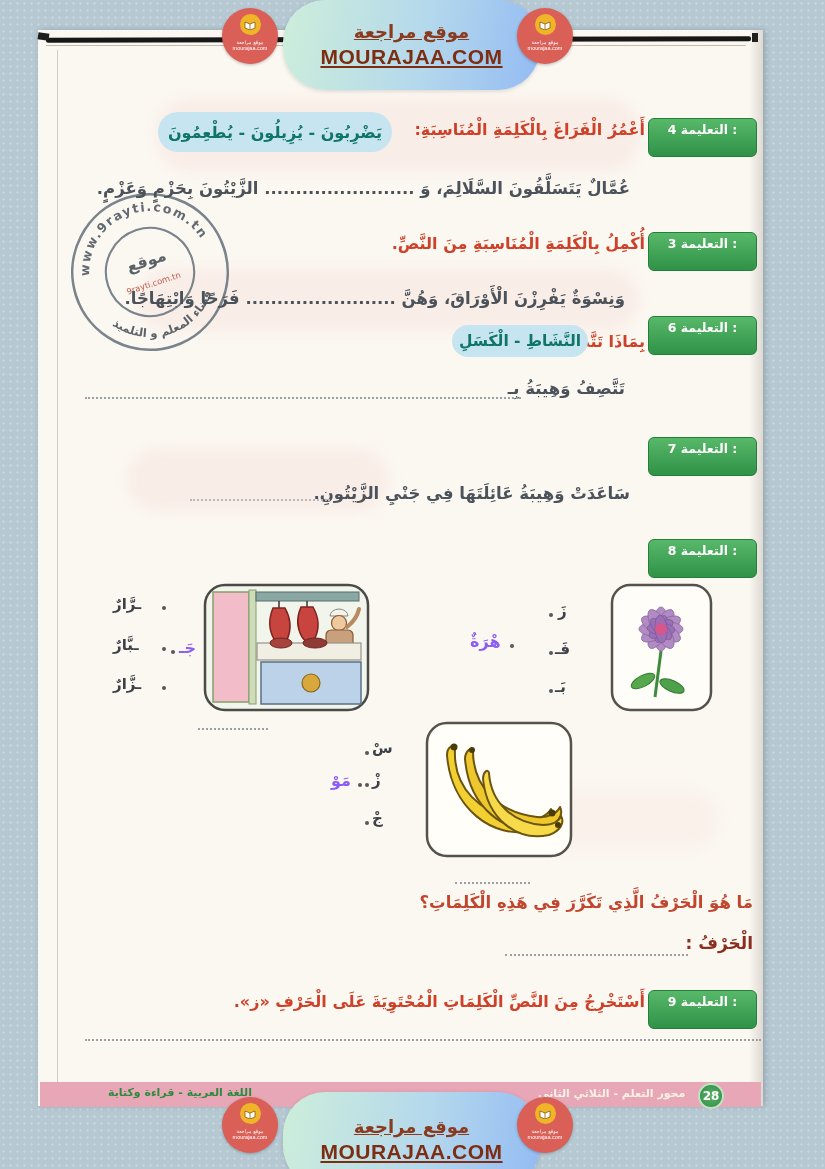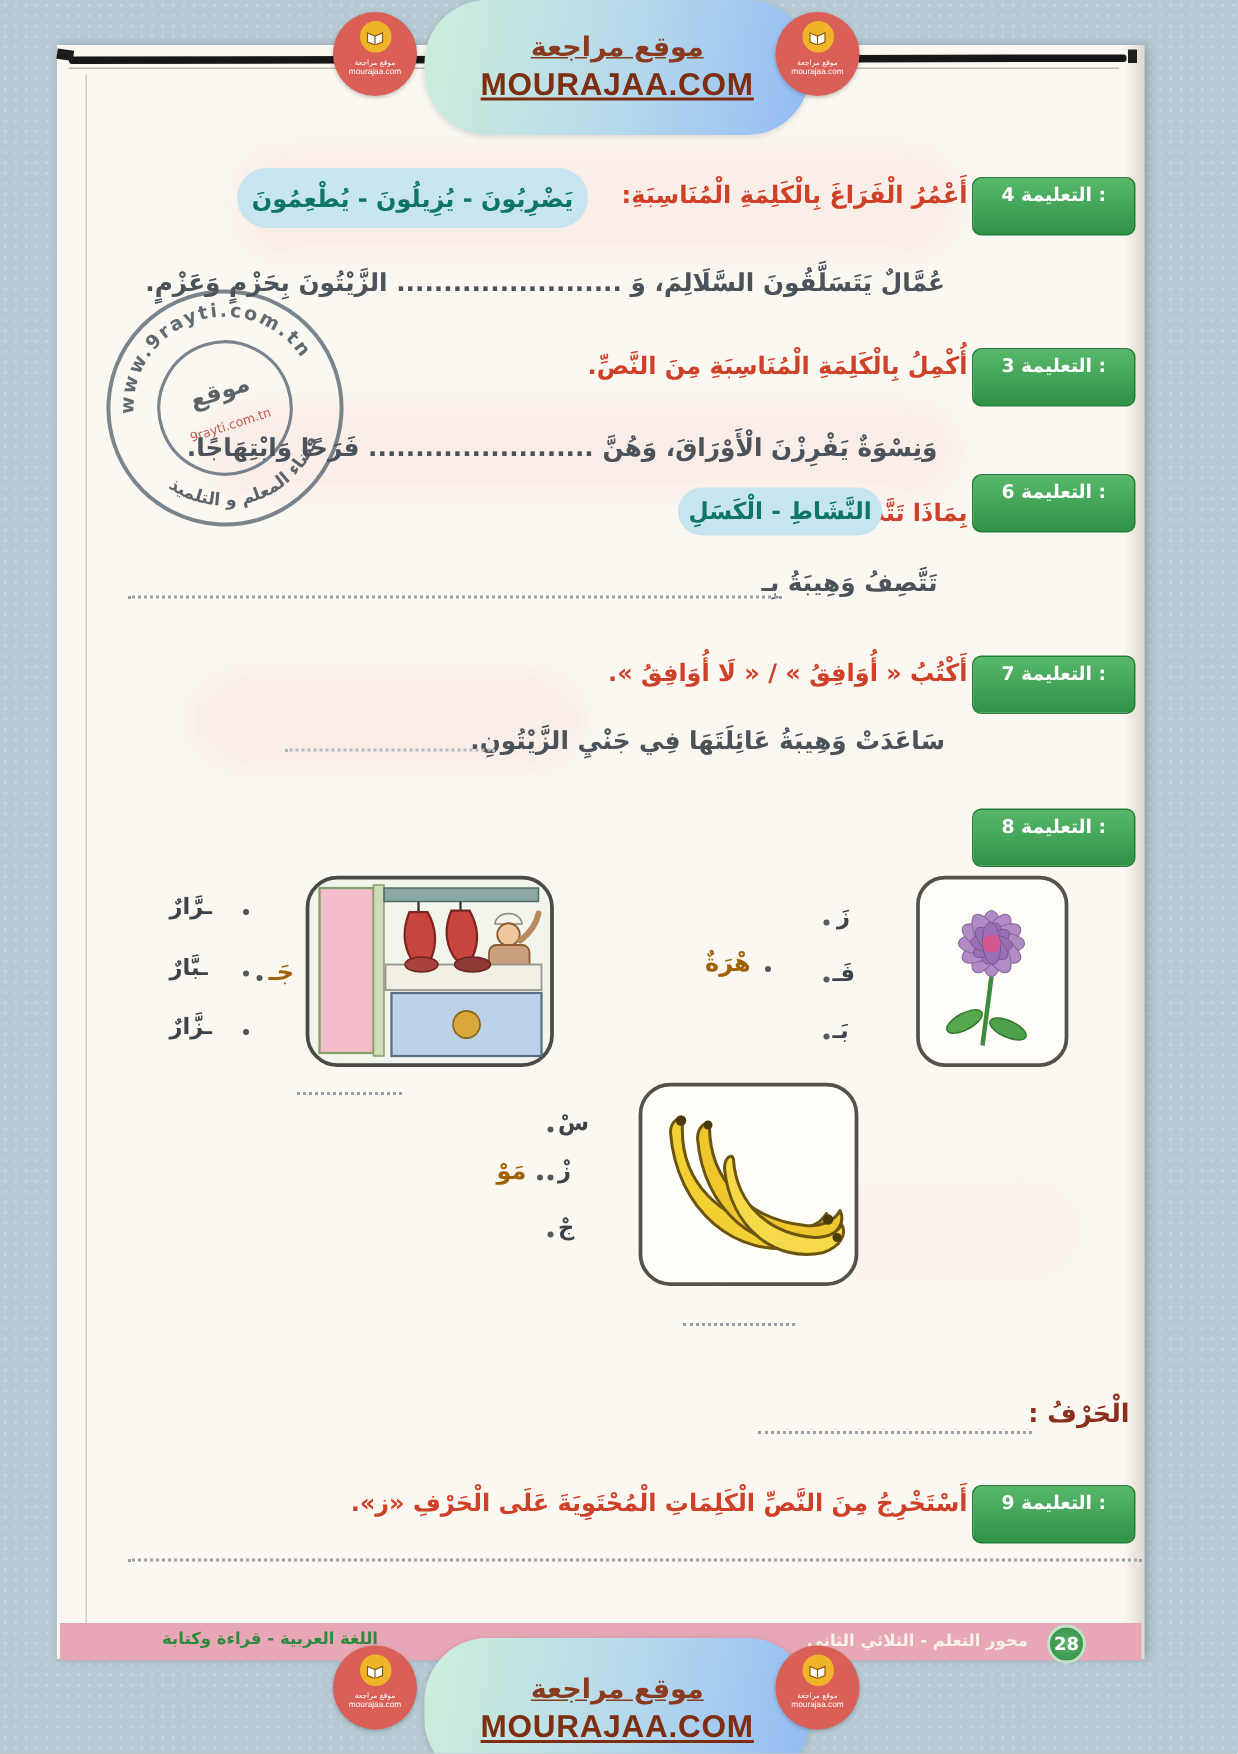"أَكْتُبُ « أُوَافِقُ » /" div.instr { html: <div>أَكْتُبُ « أُوَافِقُ » / « لَا أُوَافِقُ ».</div> -> none }
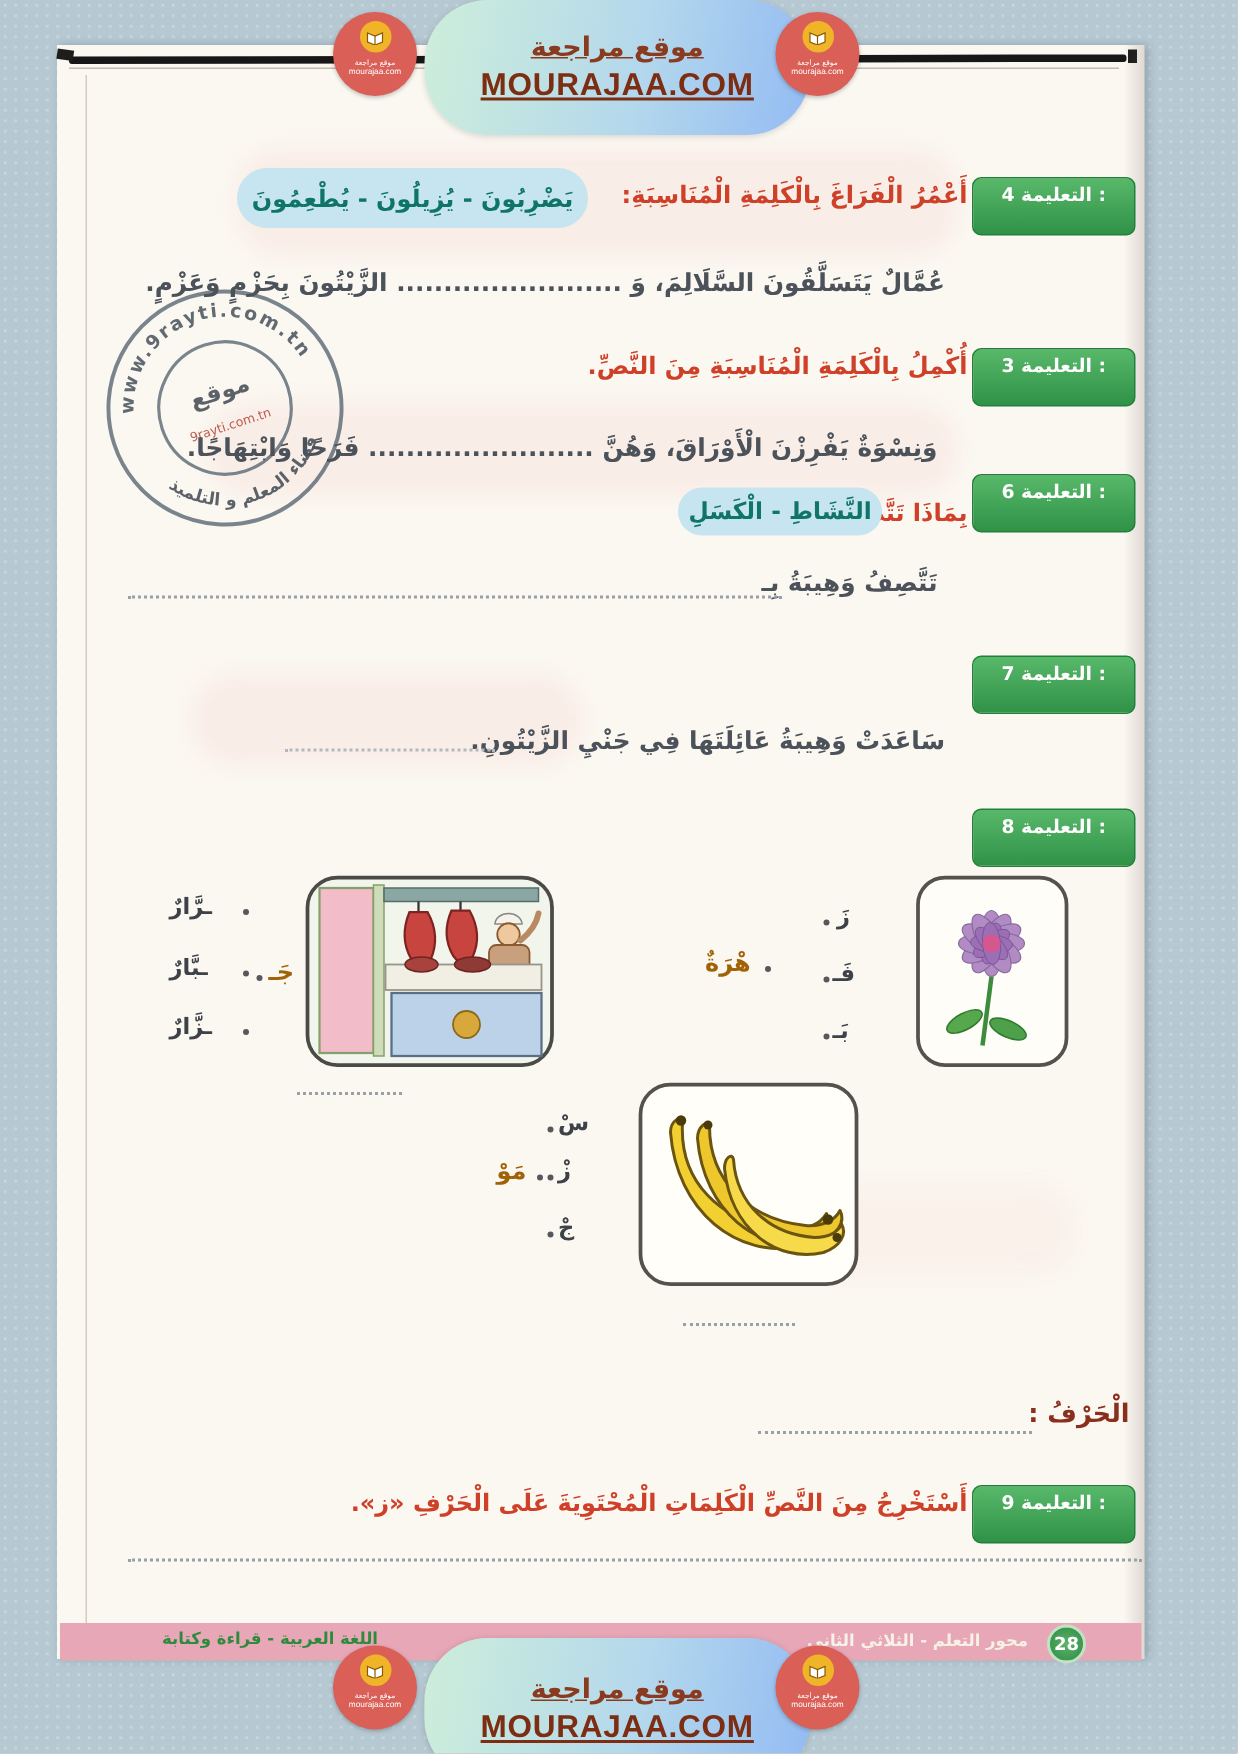"جَـ" .frag { color: #a16207 -> #8b5cf6 }
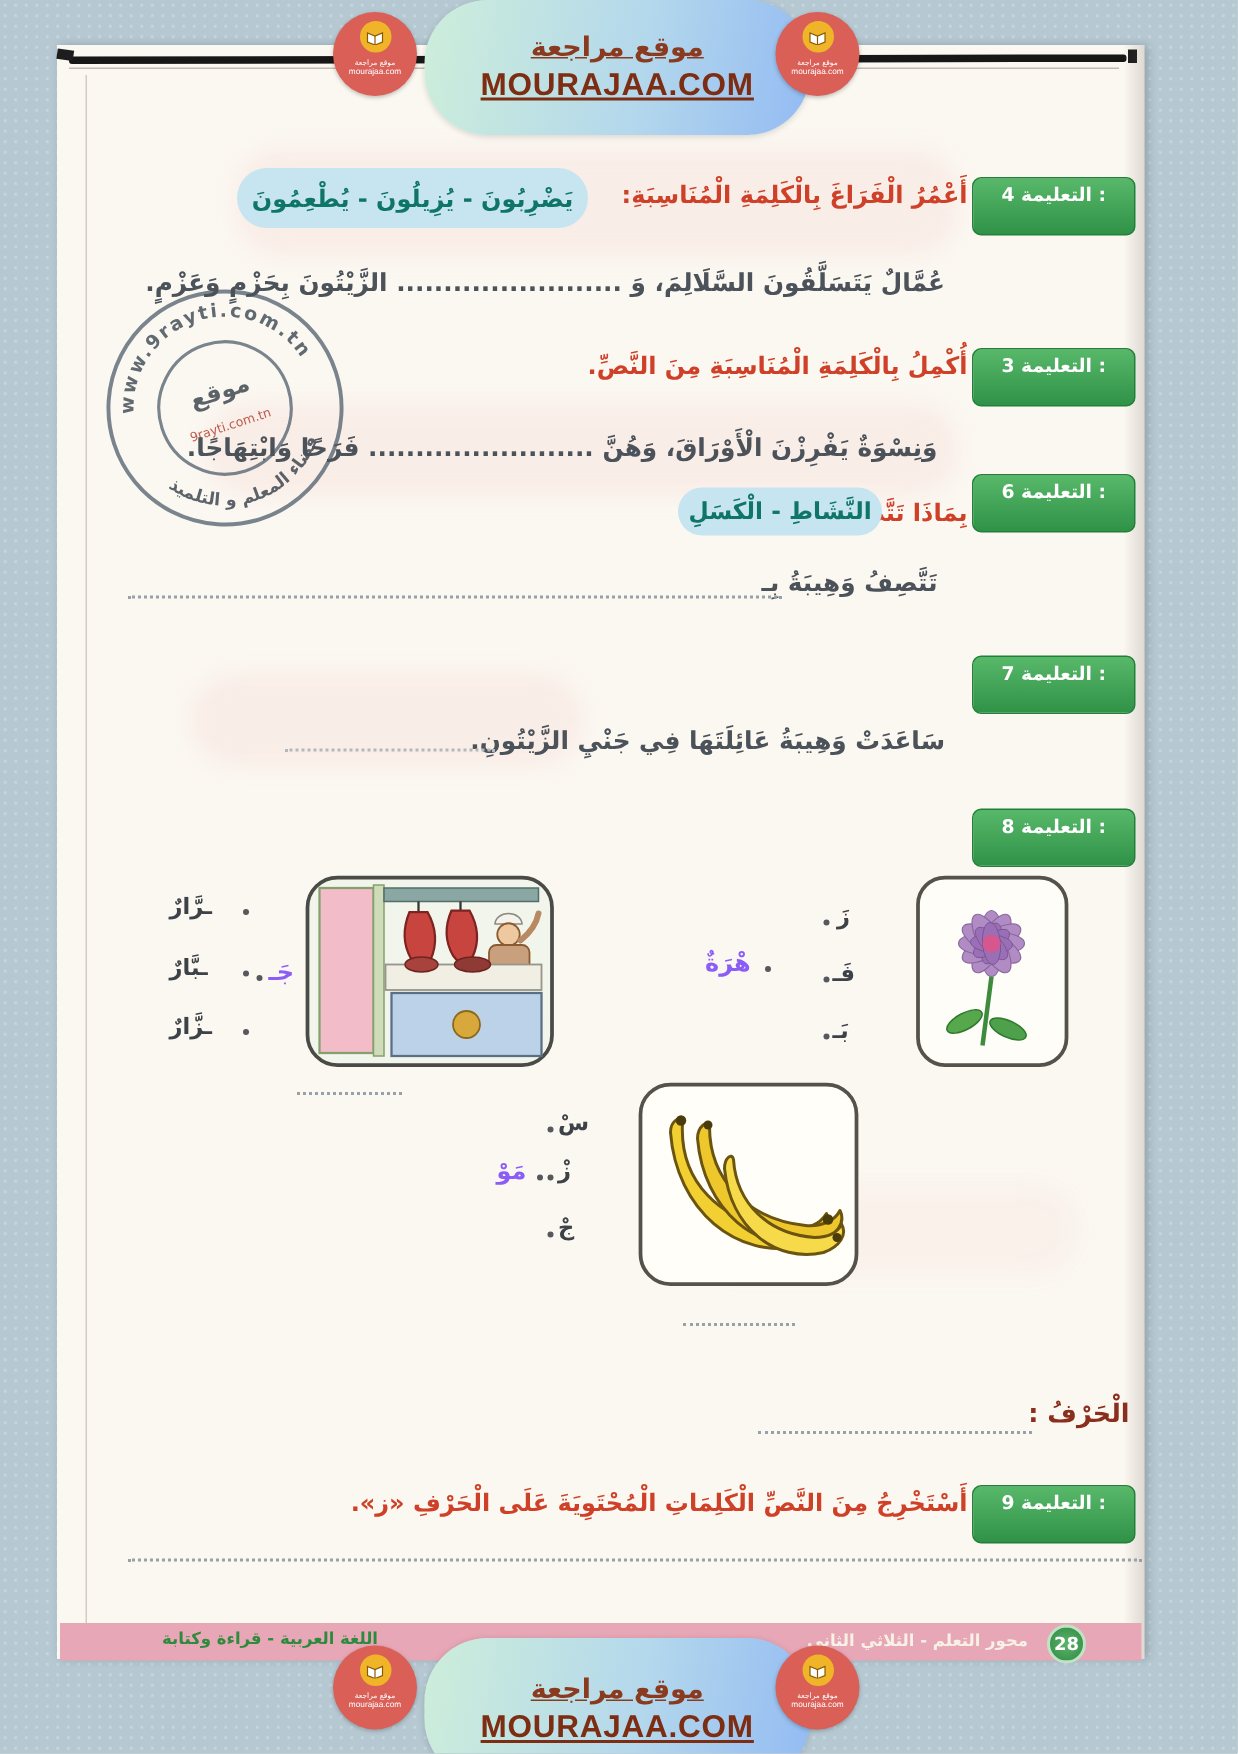"مَا هُوَ الْحَرْفُ الَّذِي تَكَرَّرَ" div.quest { html: none -> <div>مَا هُوَ الْحَرْفُ الَّذِي تَكَرَّرَ فِي هَذِهِ الْكَلِمَاتِ؟</div> }
